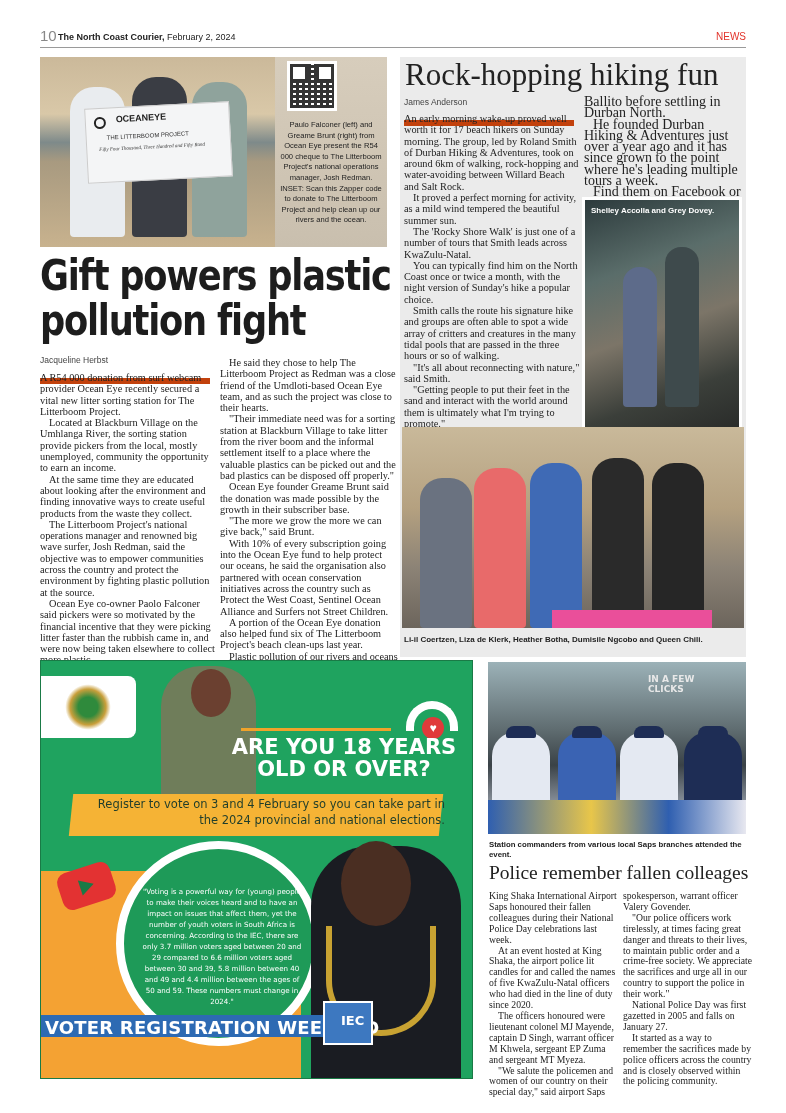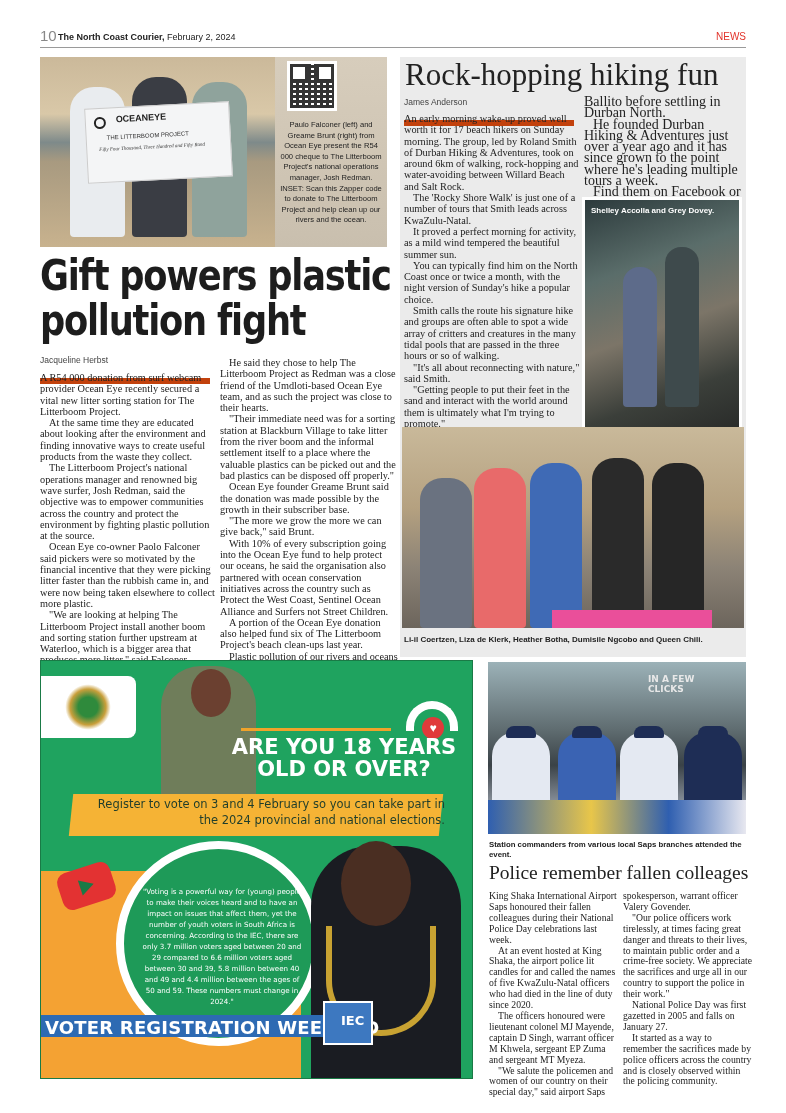"The 'Rocky Shore Walk' is" p { order: before "It proved a perfect morning" -> after "It proved a perfect morning" }
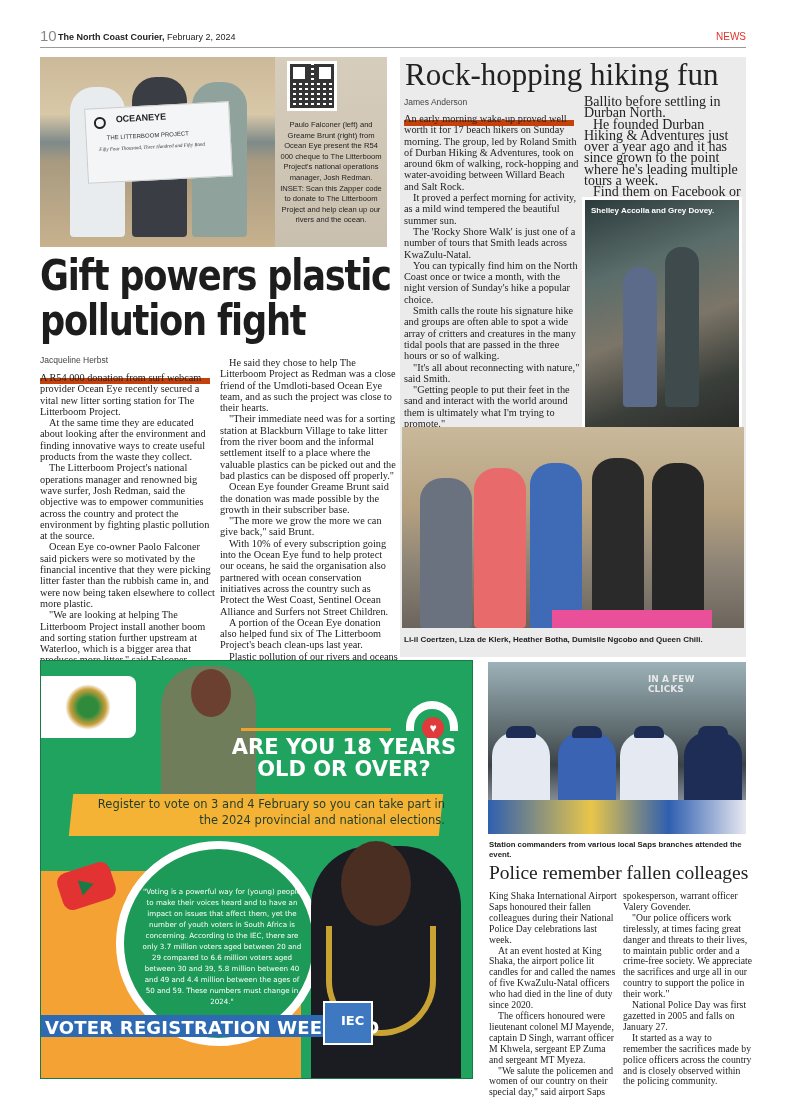"Located at Blackburn Village on" p { html: none -> <p>Located at Blackburn Village on the Umhlanga River, the sorting station provide pickers from the local, mostly unemployed, community the opportunity to earn an income.</p> }
